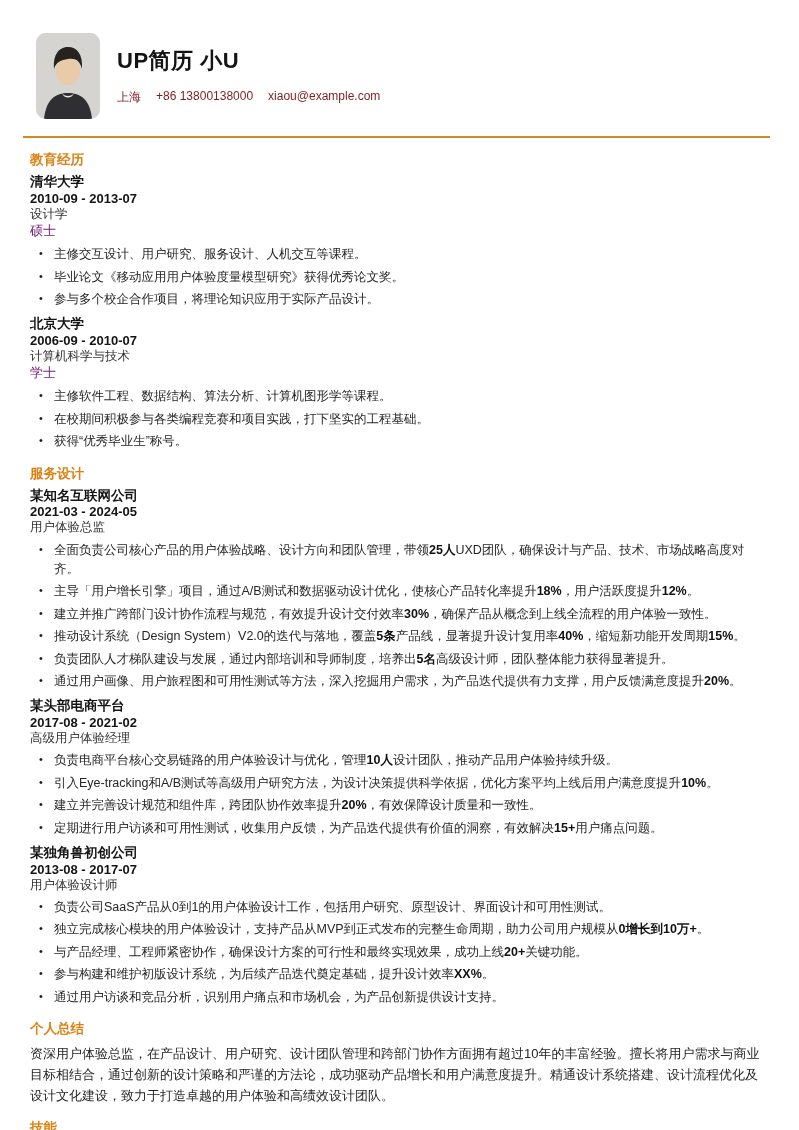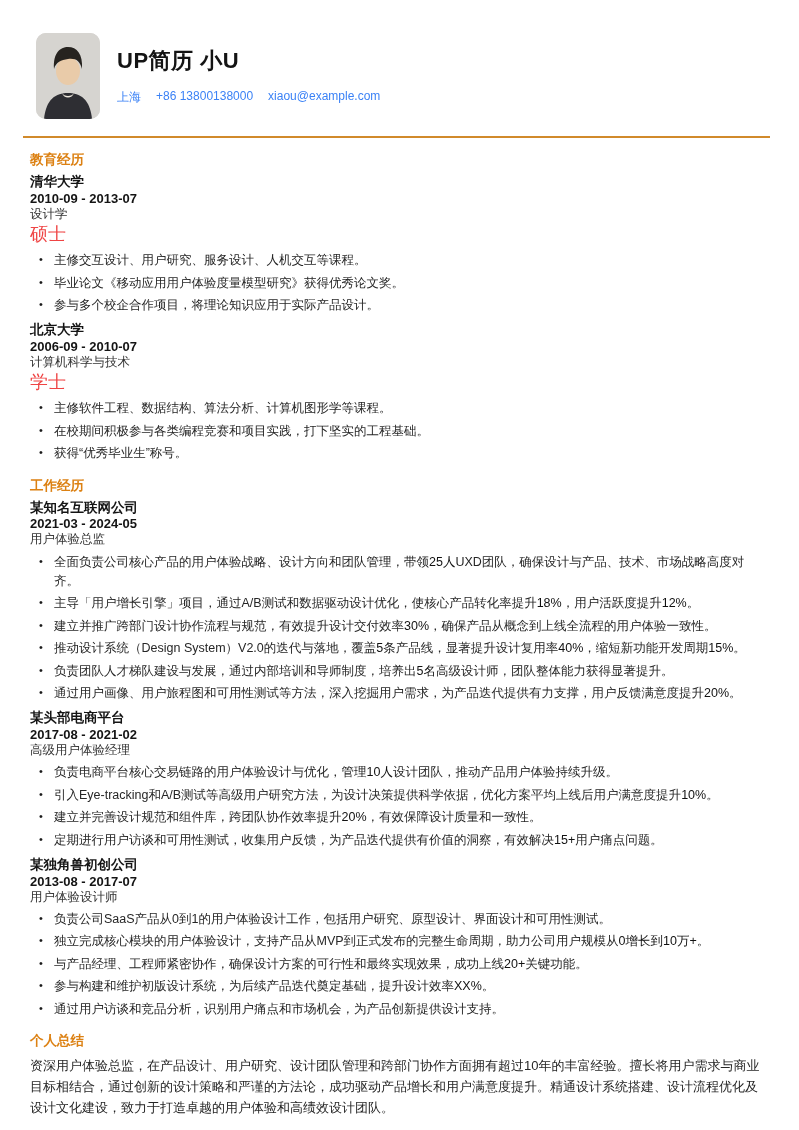"上海" .contact { color: #3b82f6 -> #7f1d1d }
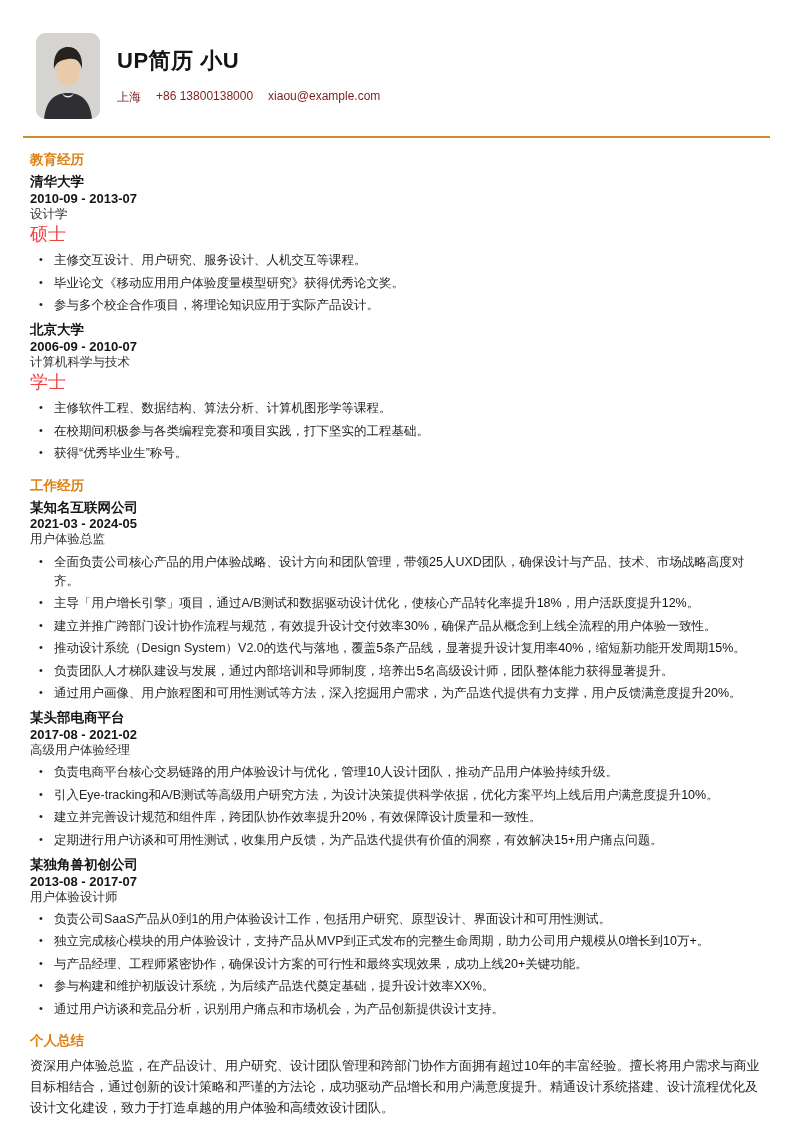"硕士" .tag { color: #ef4444 -> #701a75; font-size: 18px -> 13px }
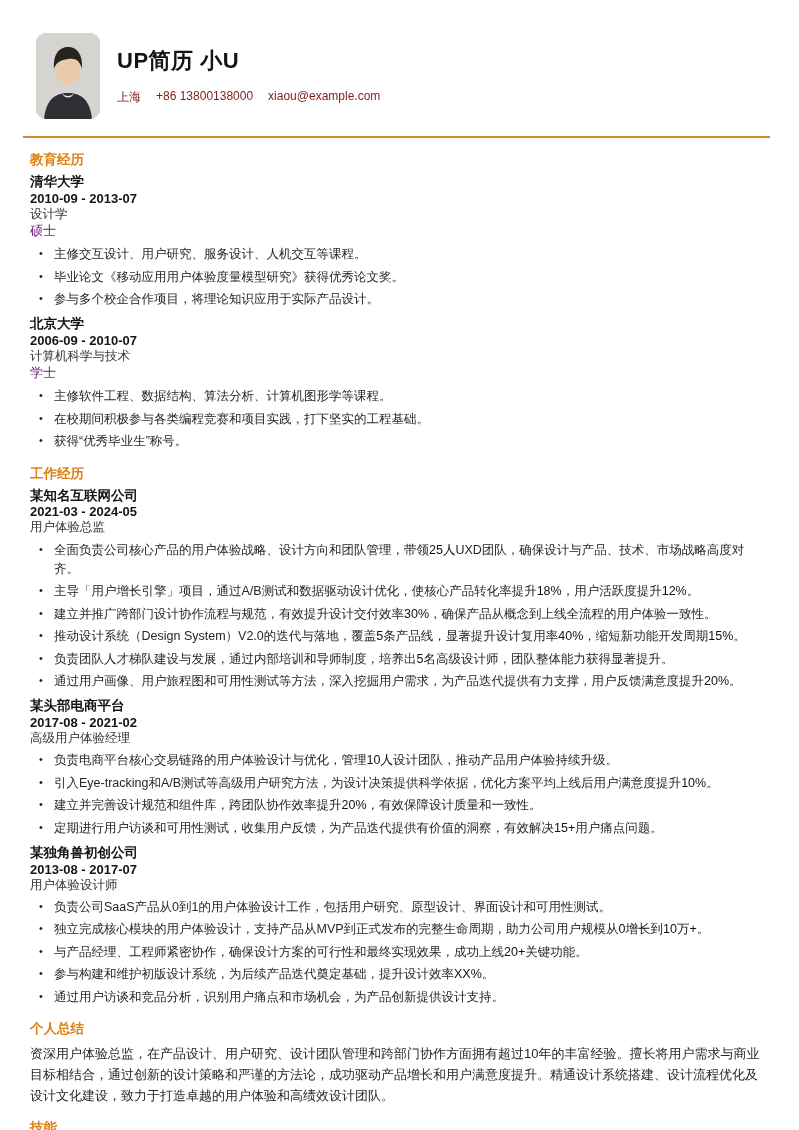"工作经历" h2.sec-title { text: 工作经历 -> 服务设计 }
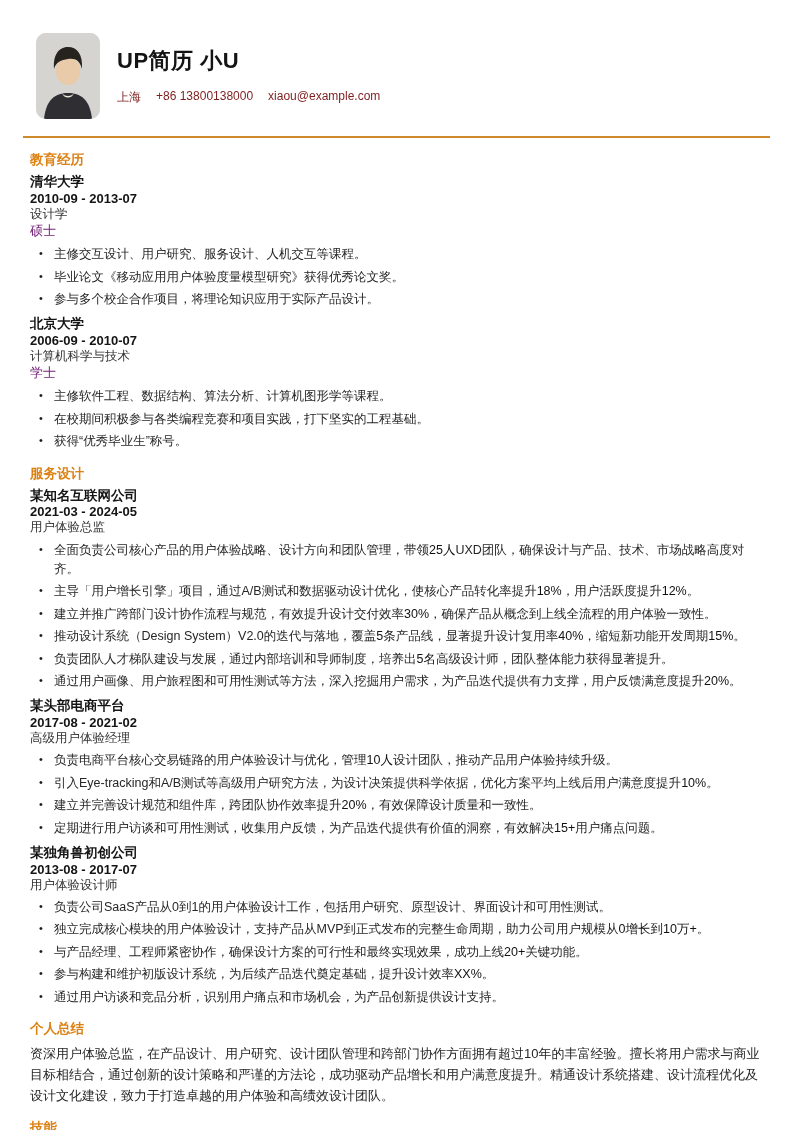"25人" ul.bullets b, .rich b { font-weight: 400 -> 700 }
